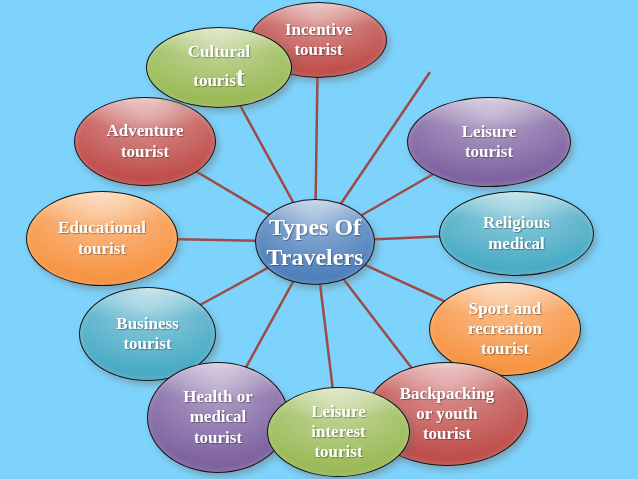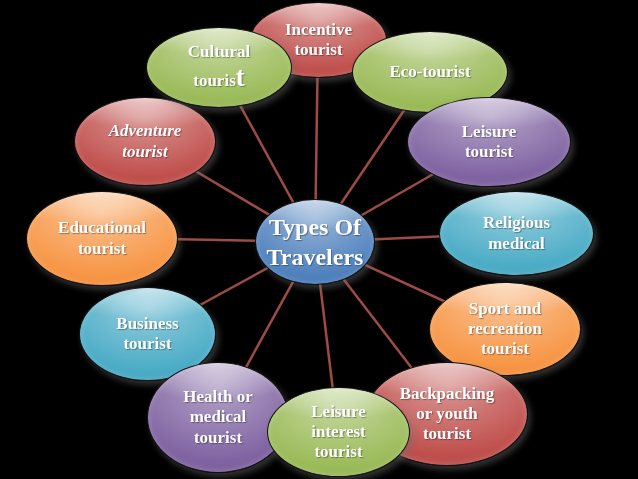"Incentive" #canvas { background: #000000 -> #7dd3fc }
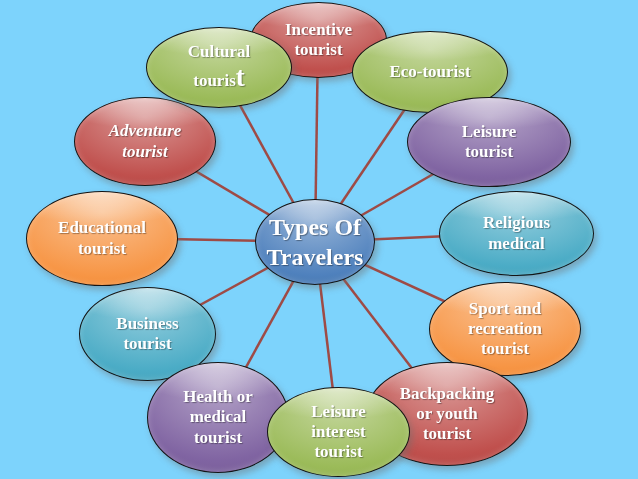"Eco-tourist" div.node { html: <div> <span>Eco-tourist</span> </div> -> none }
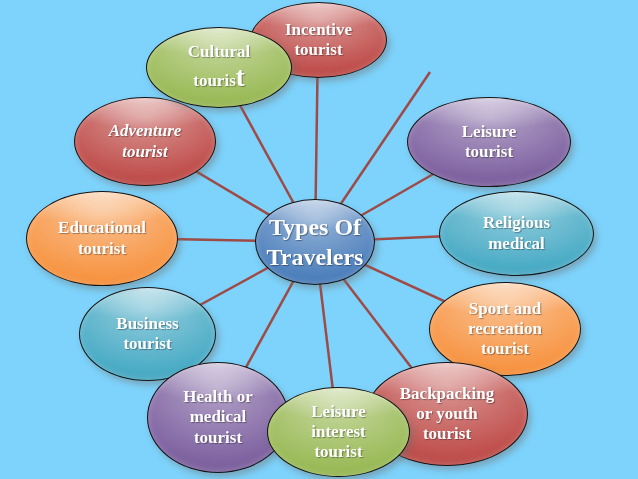"Adventure" .n-adventure { font-style: italic -> none }
